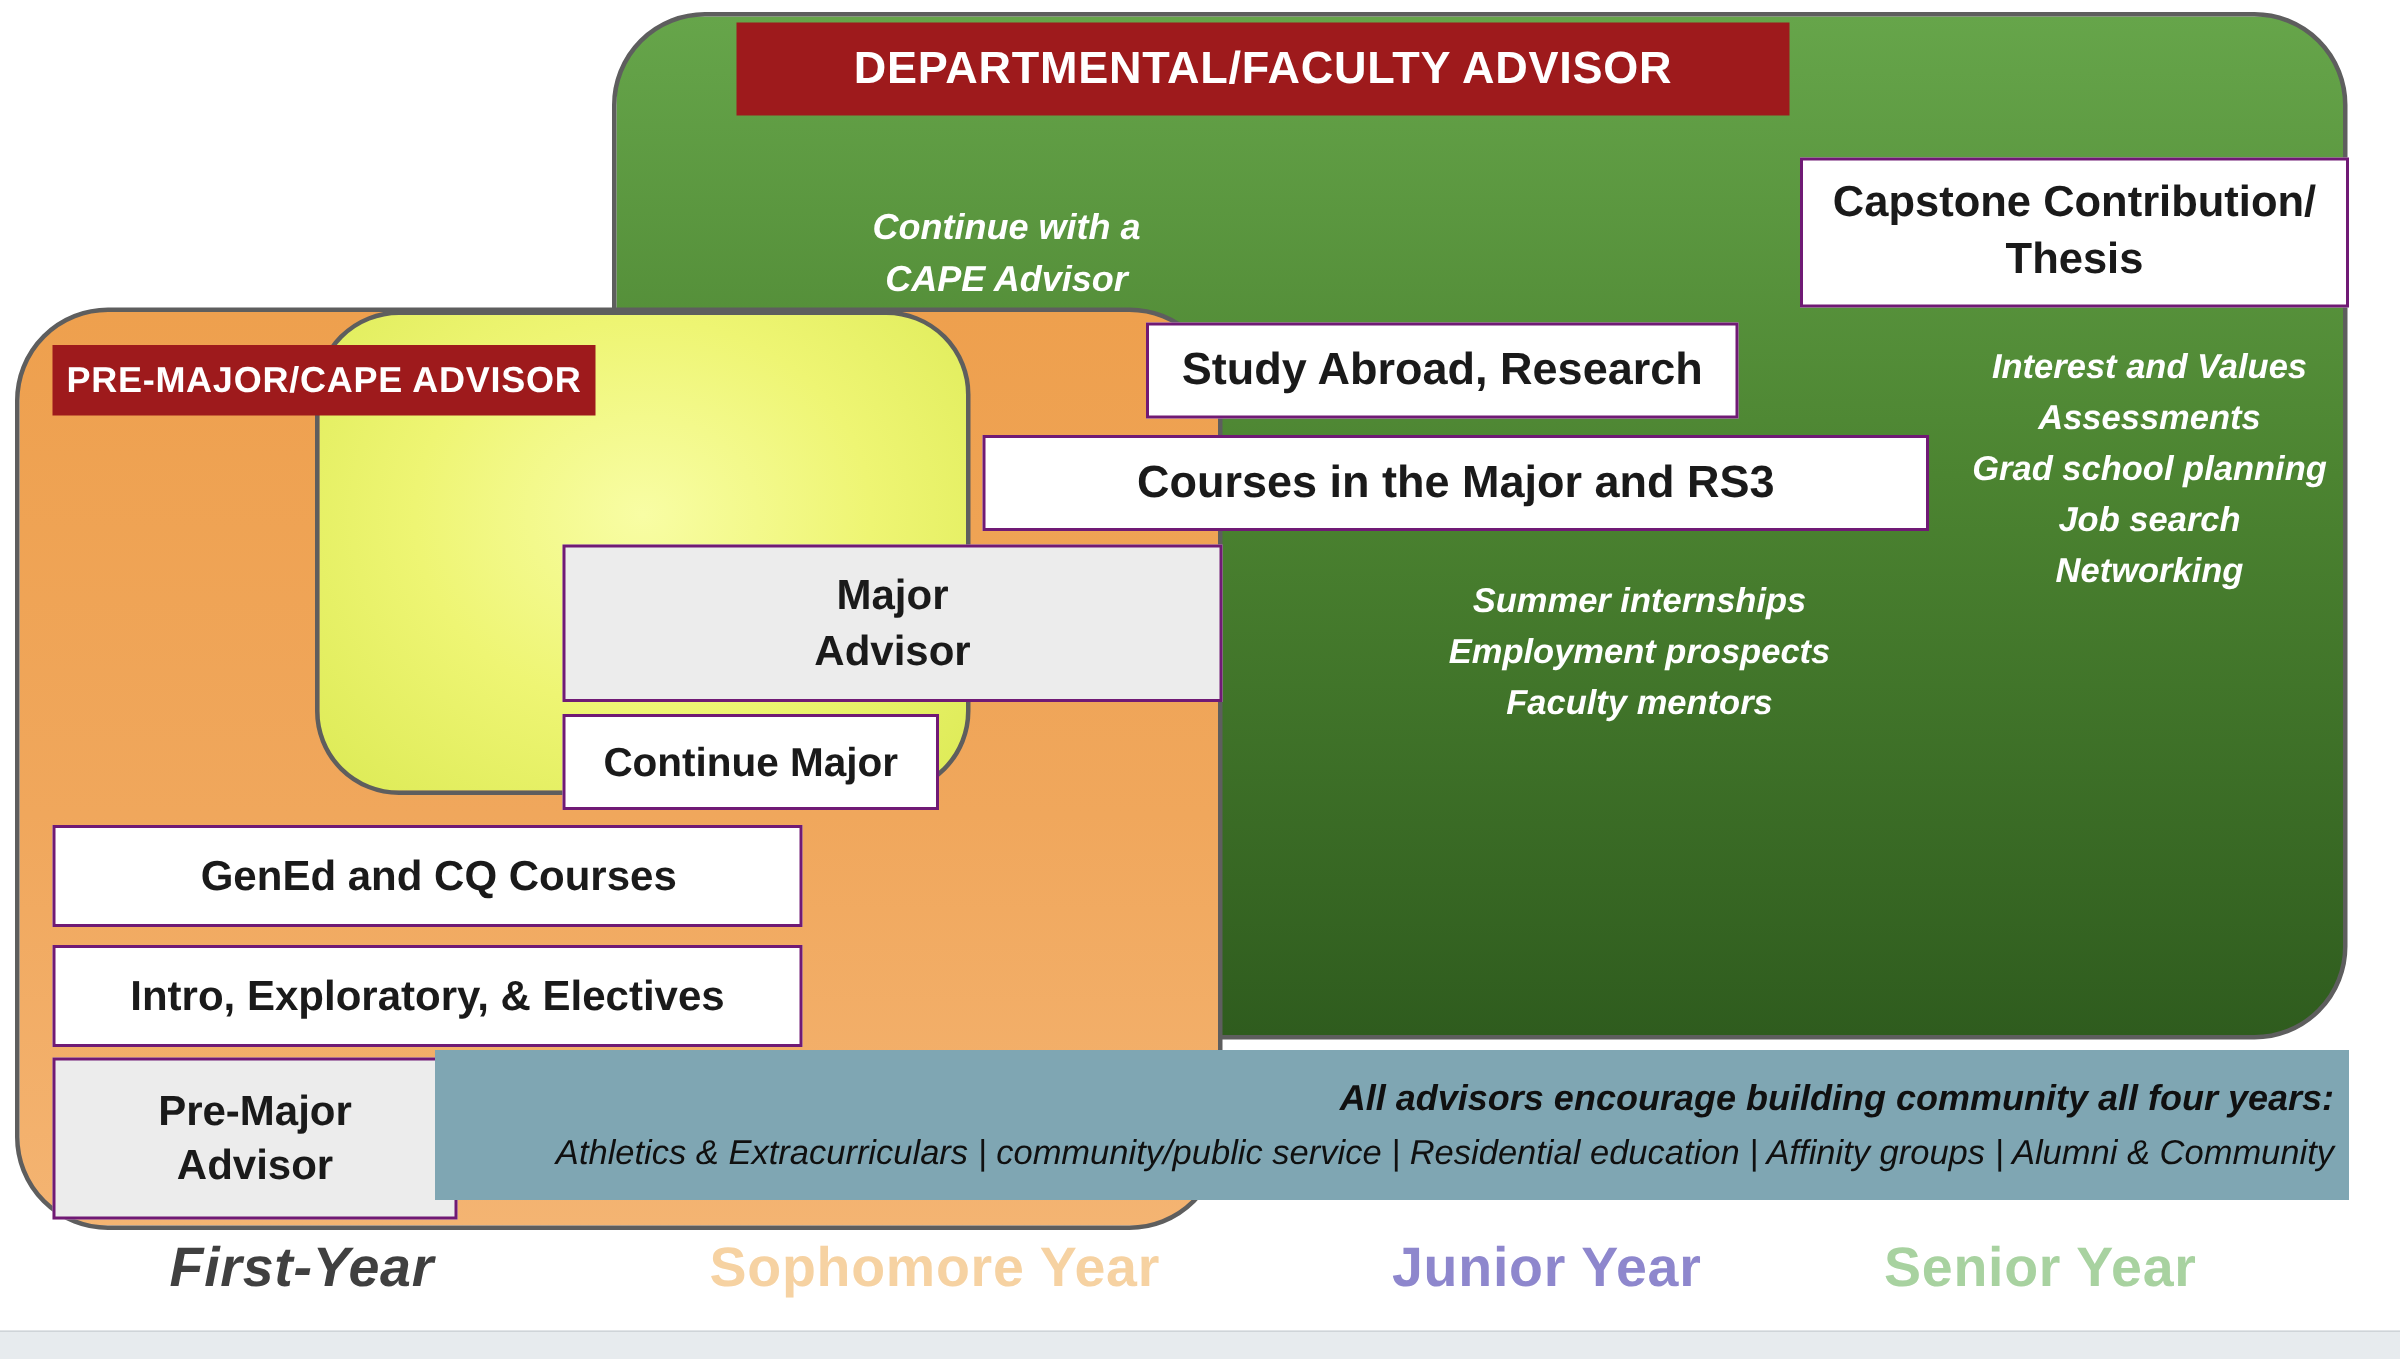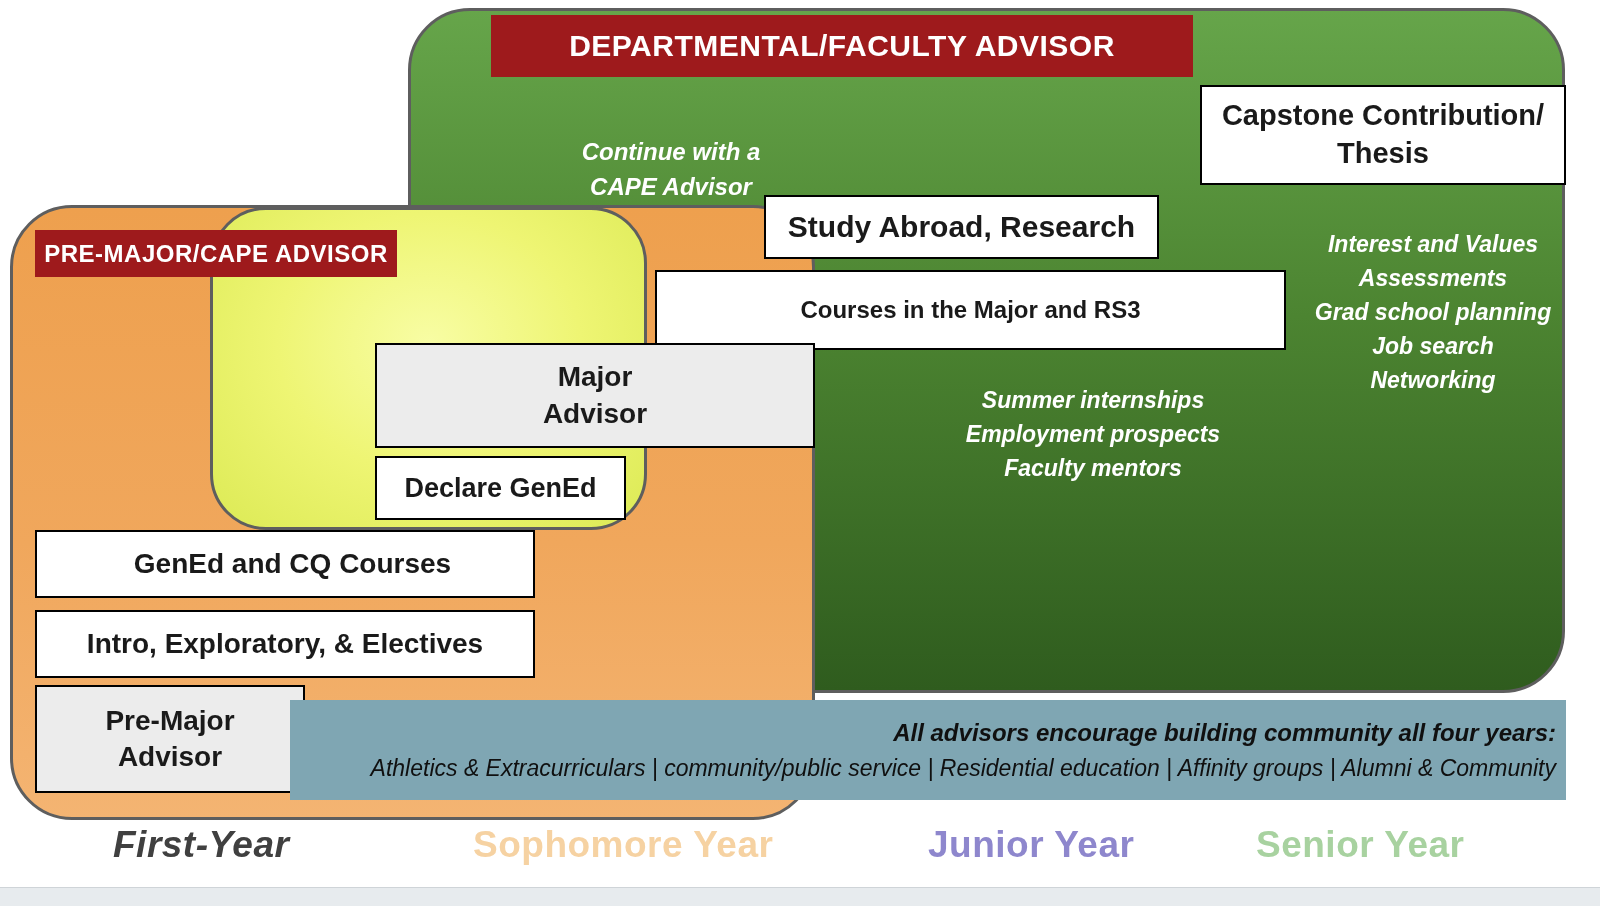"Capstone Contribution/" .box { border: 2px solid #000000 -> 2px solid #701a75; margin-top: none -> 20px }
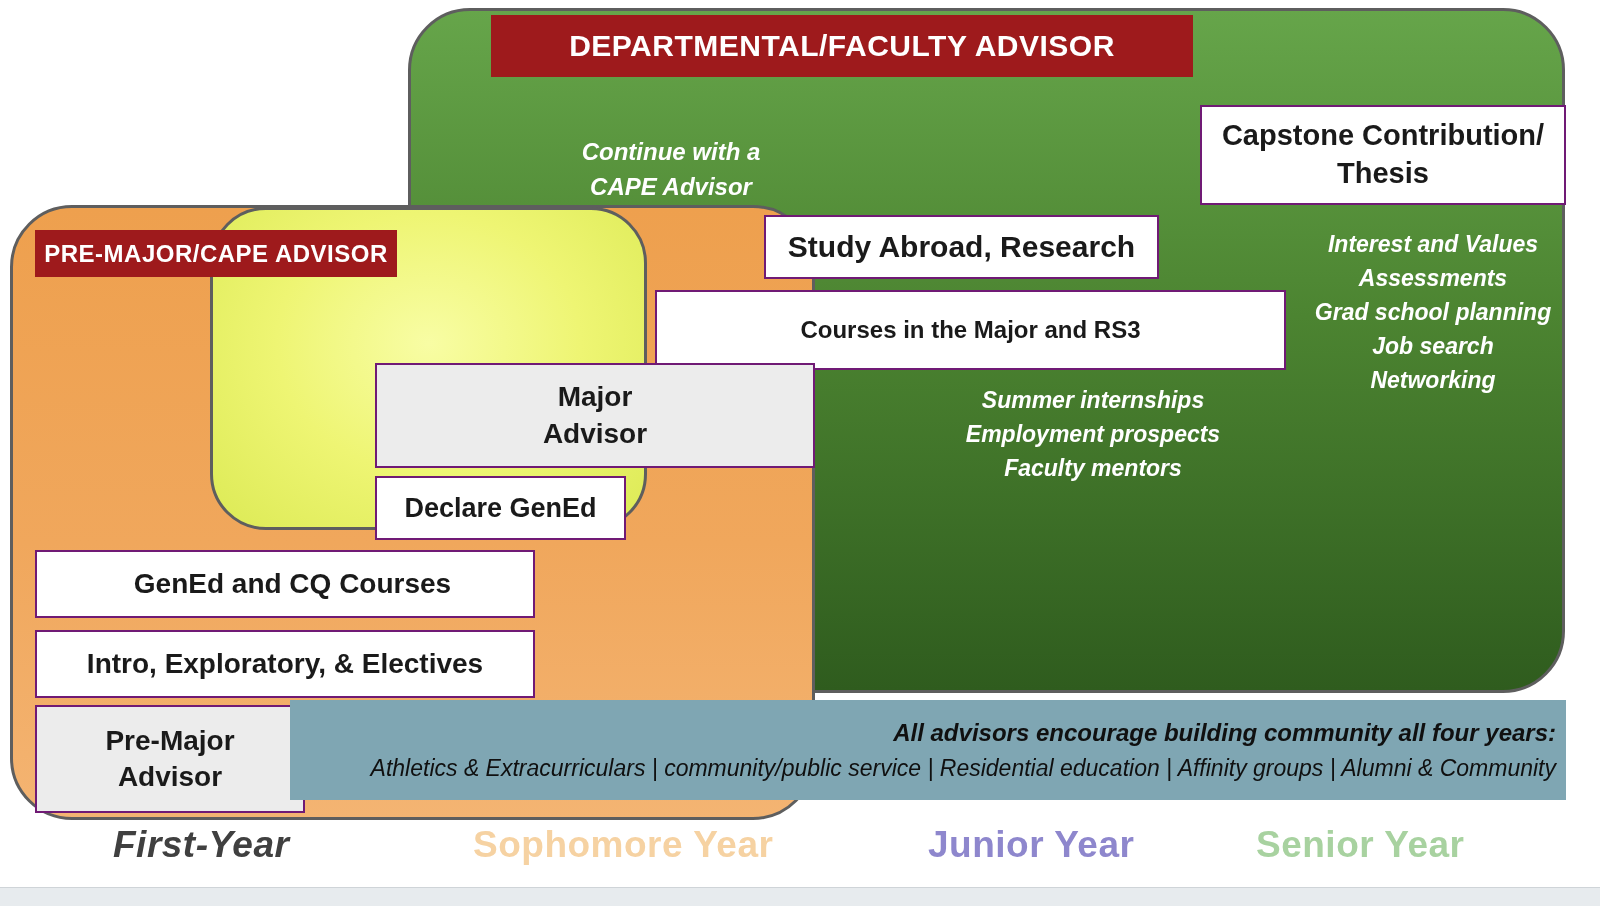"Courses in the Major and" .courses-box { font-size: 24px -> 30px; height: 80px -> 64px }
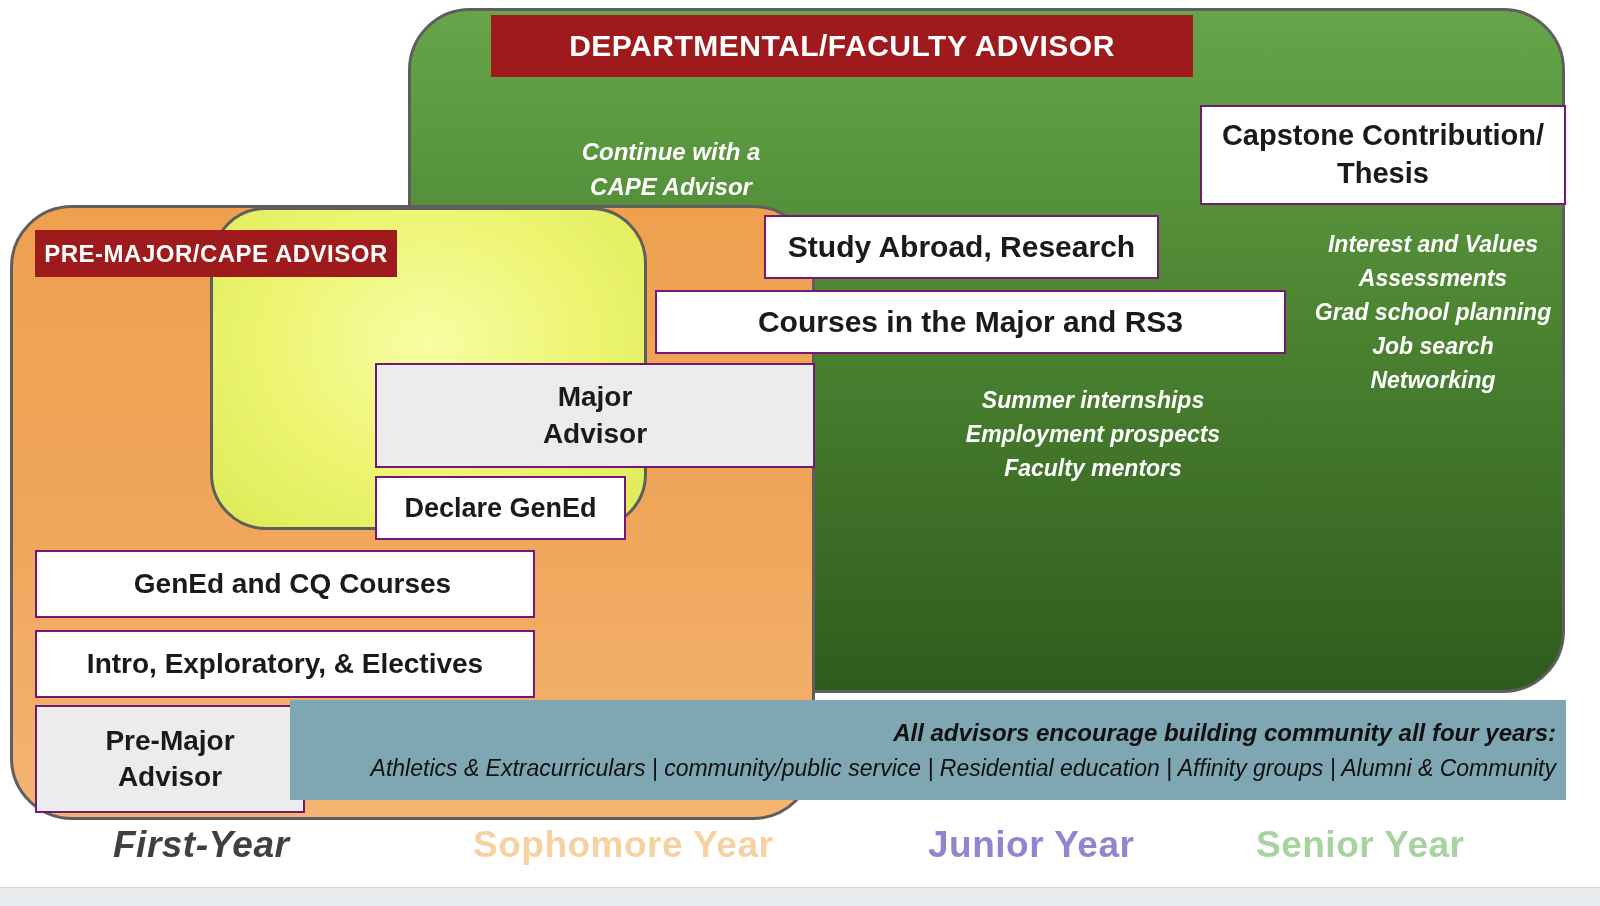"Declare GenEd" div.box { text: Declare GenEd -> Continue Major }
